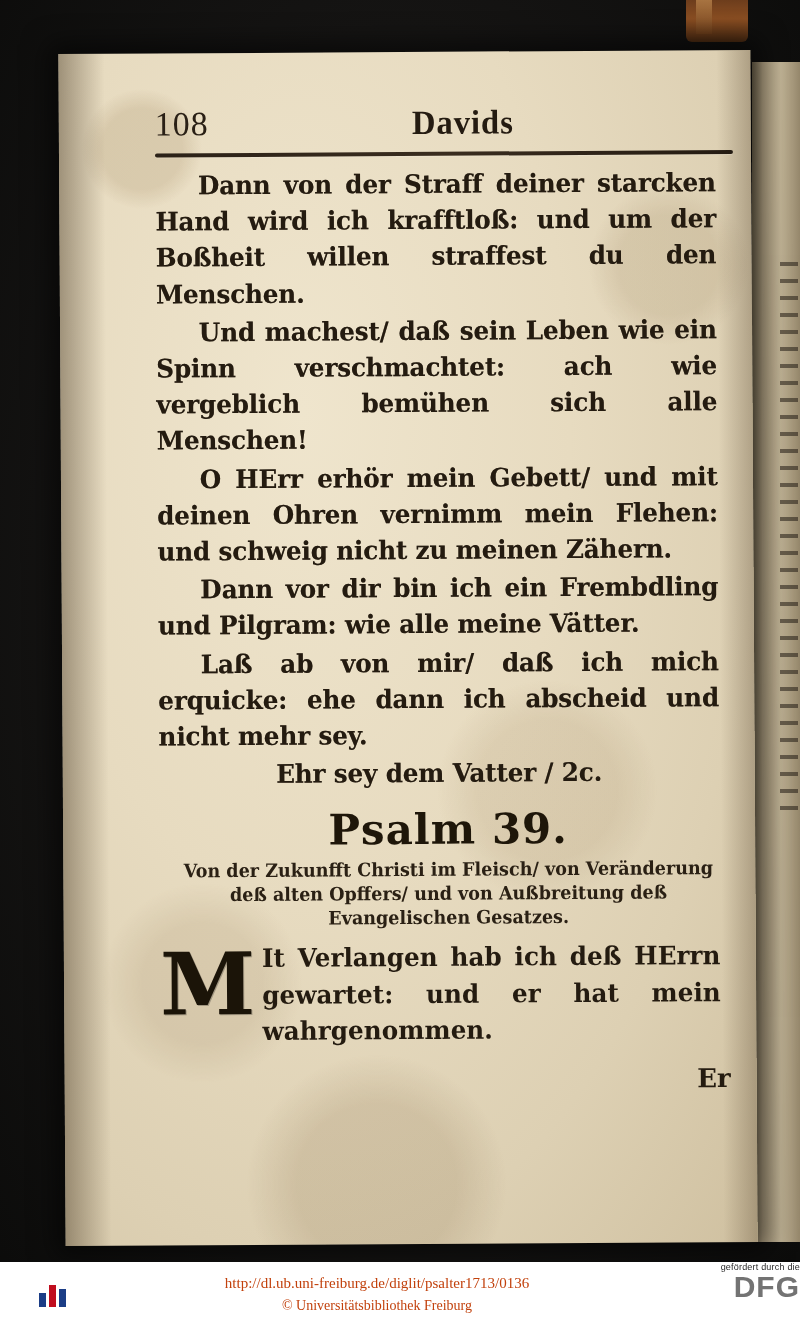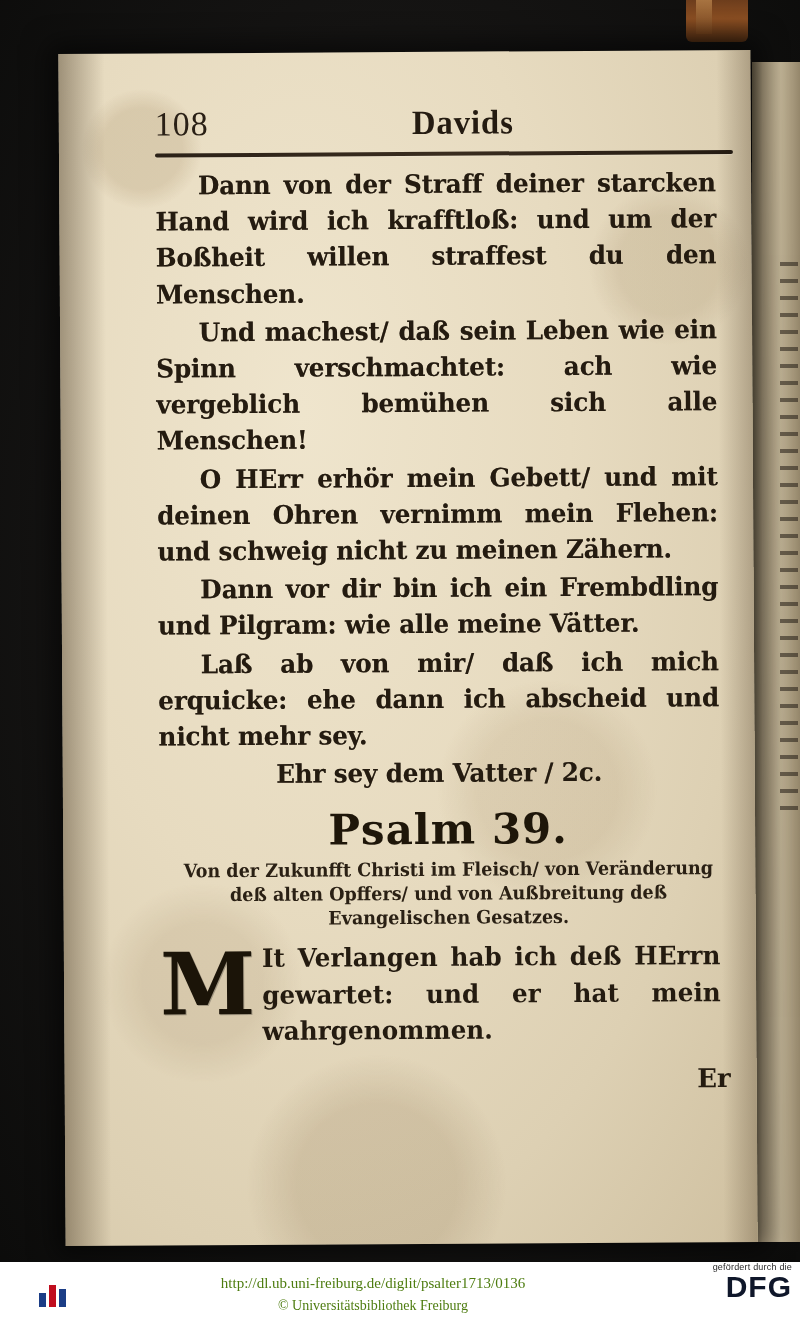"gefördert durch die" #footer-logo-right { padding-right: 8px -> none }
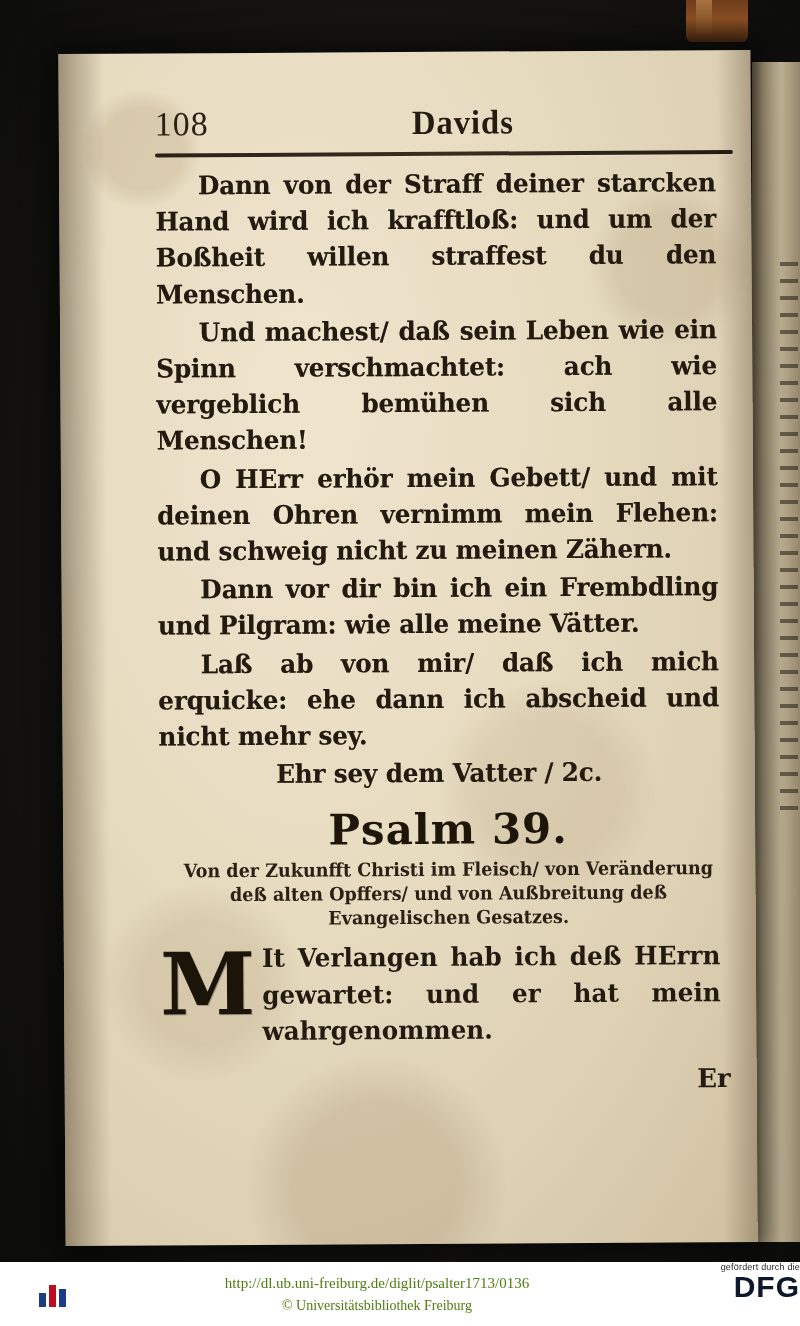"http://dl.ub.uni-freiburg.de/diglit/psal" #footer-center { color: #4d7c0f -> #c2410c }
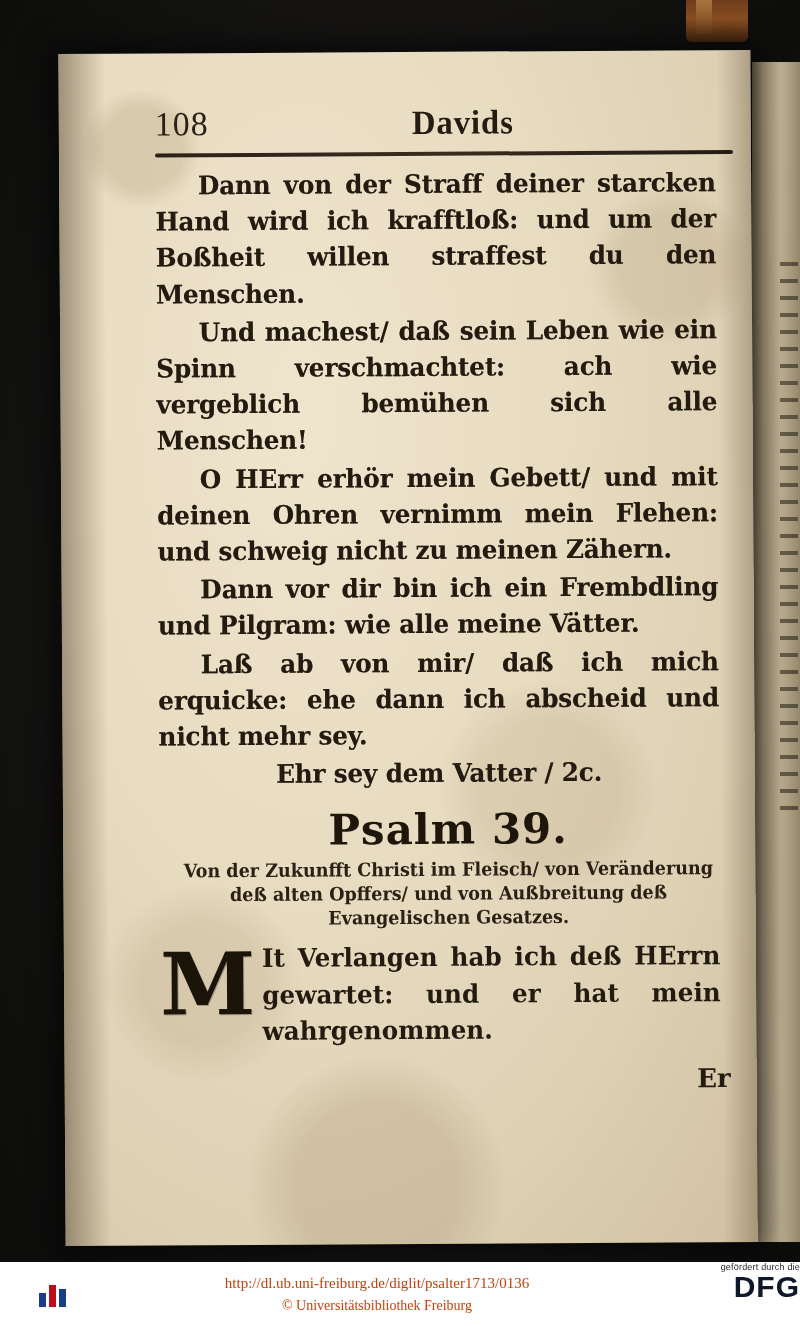"DFG" #dfg-word { color: #0f172a -> #737373 }
